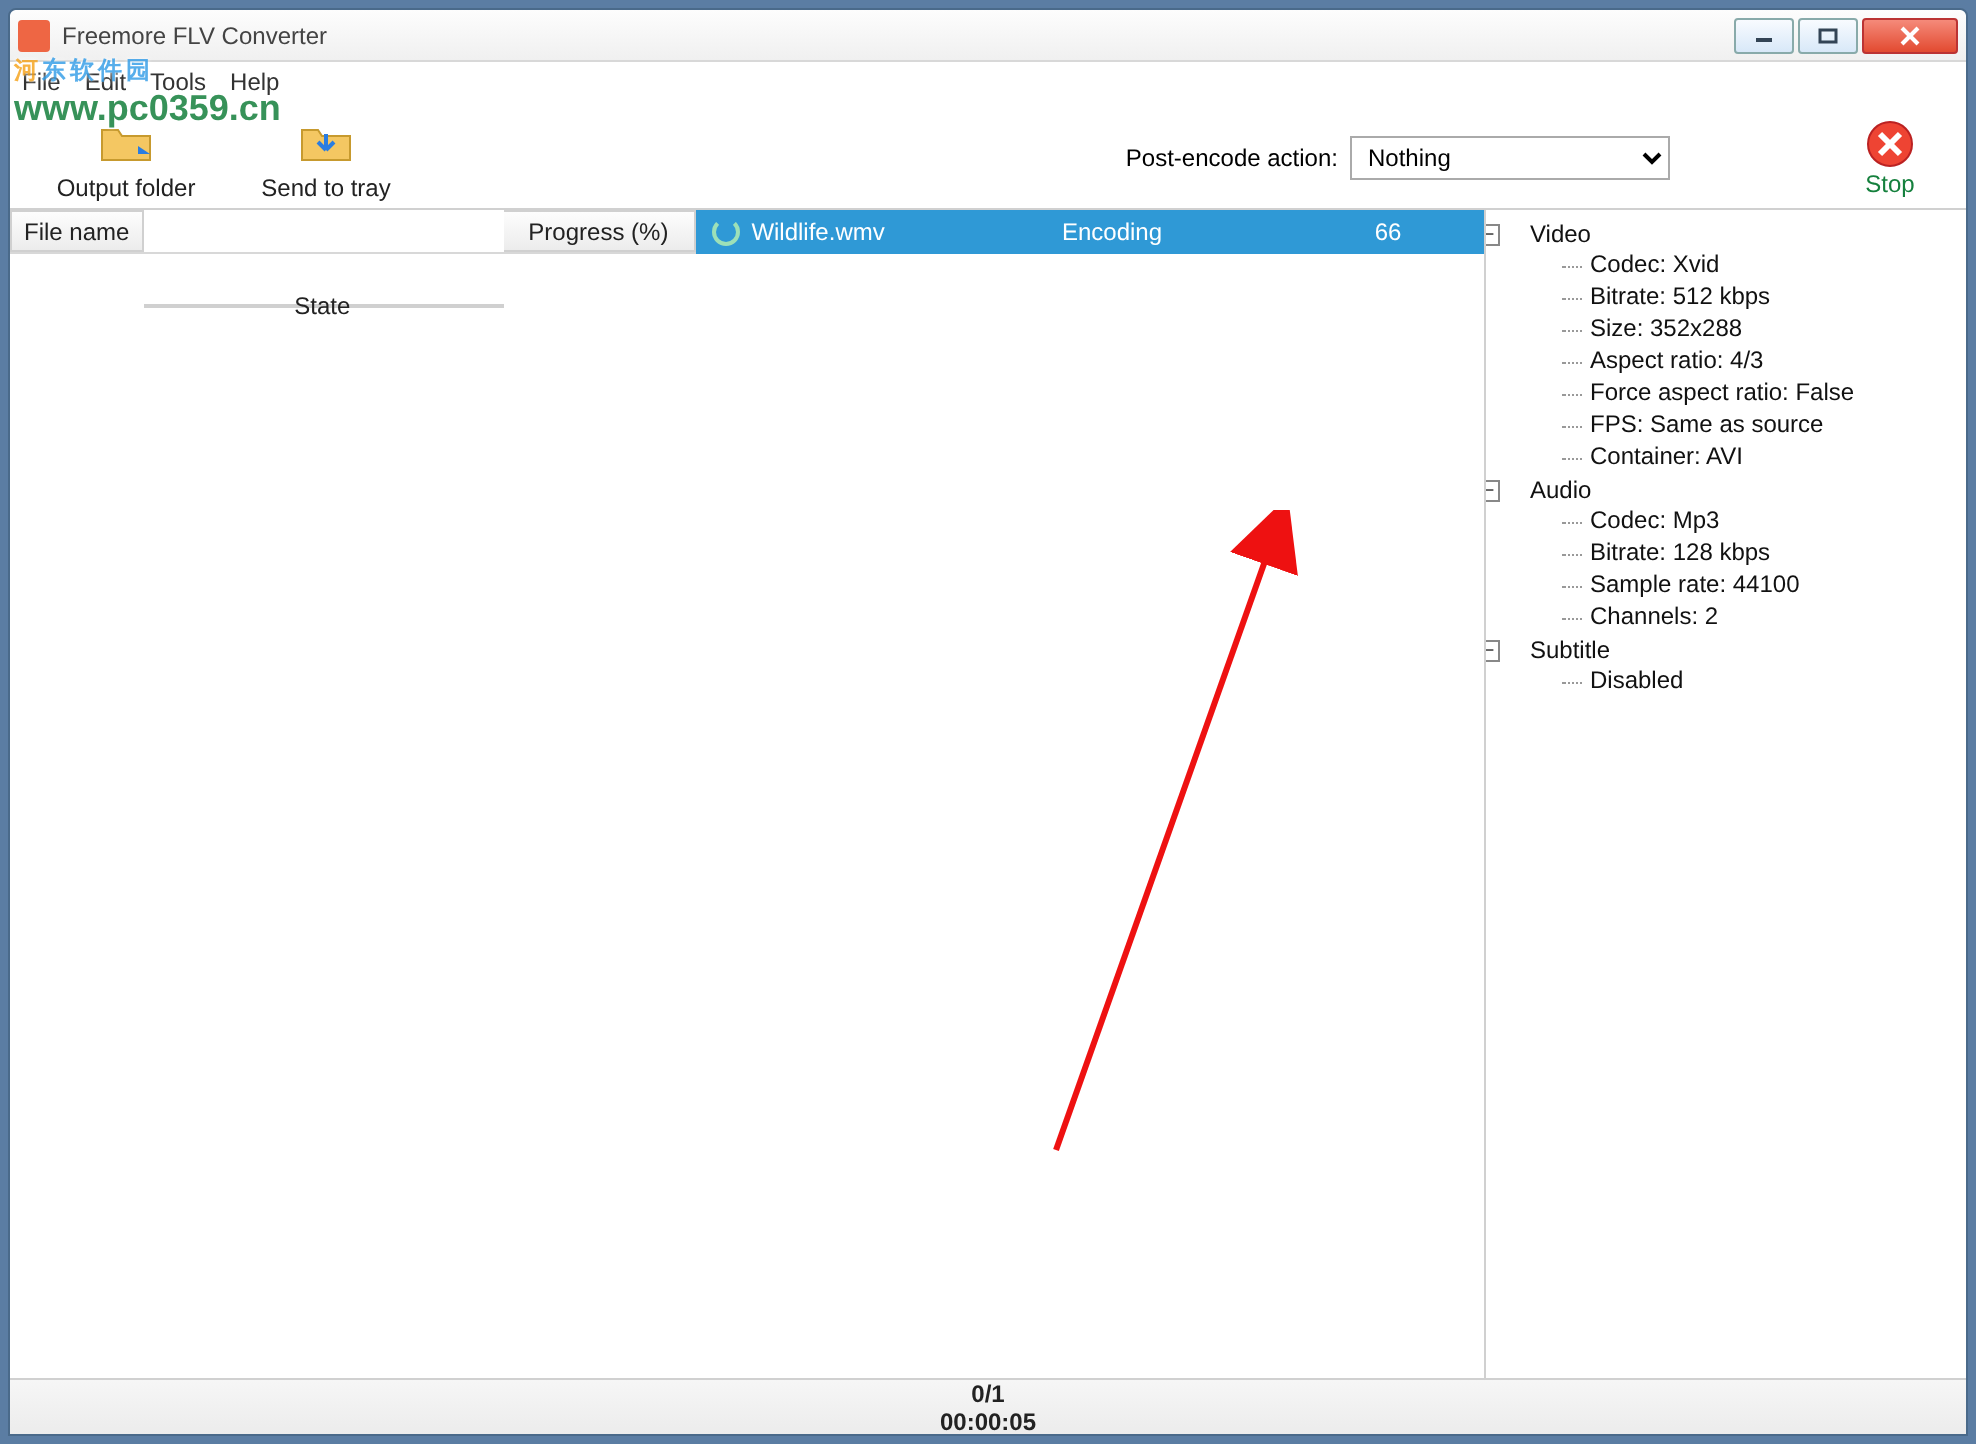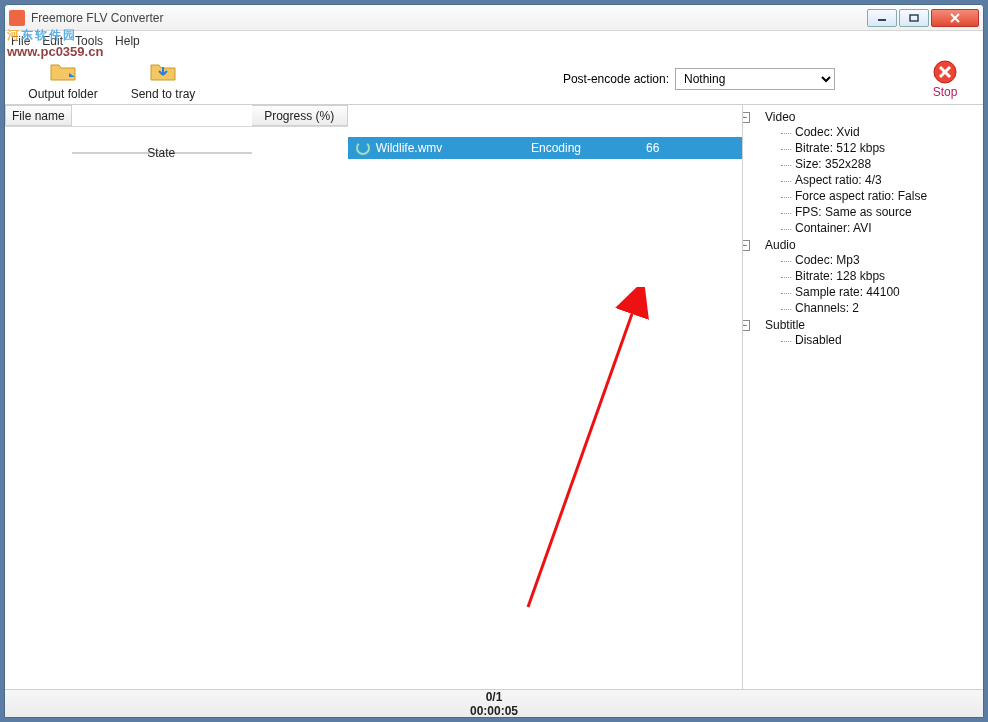"www.pc0359.cn" .watermark .url { color: #7f1d1d -> #15803d; font-size: 13px -> 18px }
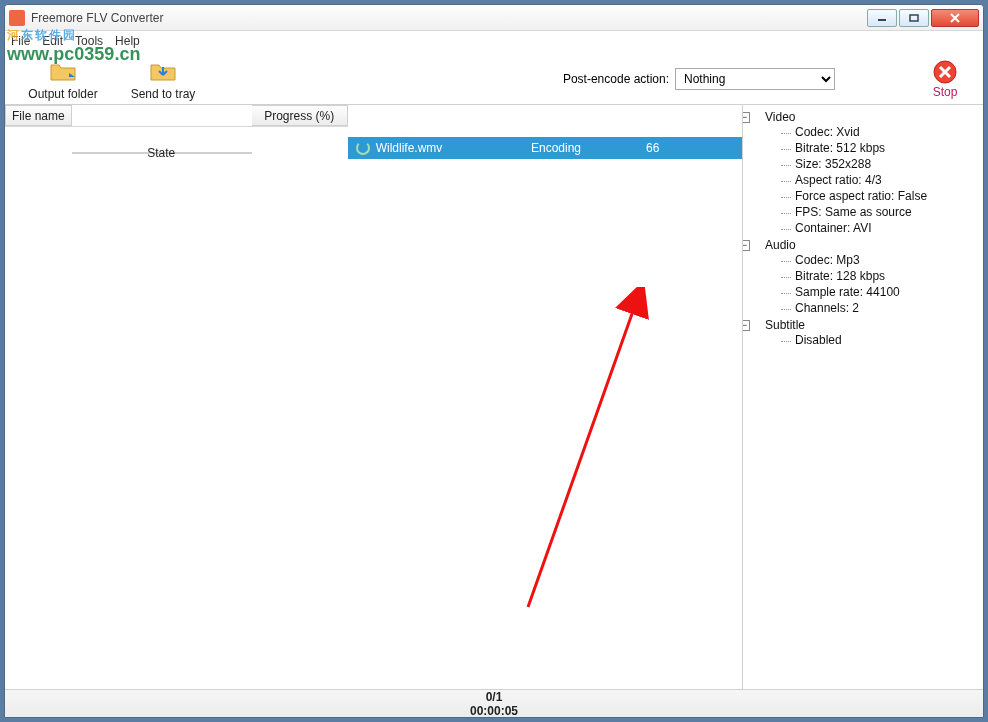"Stop" .stop-area .lbl { color: #be185d -> #15803d }
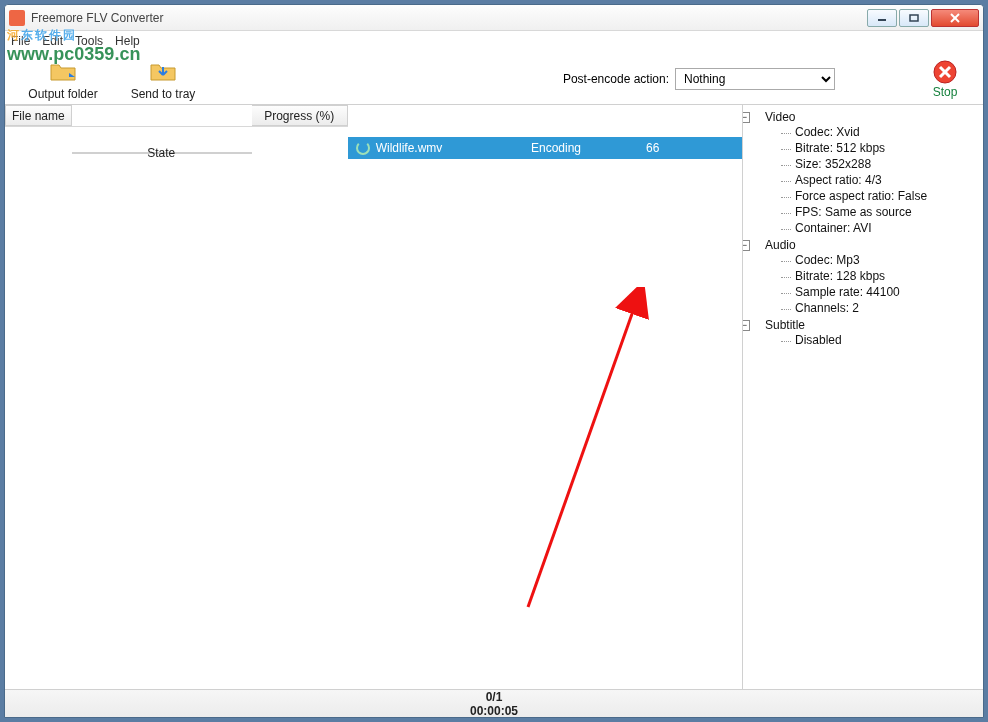"Wildlife.wmv" .list-body { margin-top: 32px -> none }
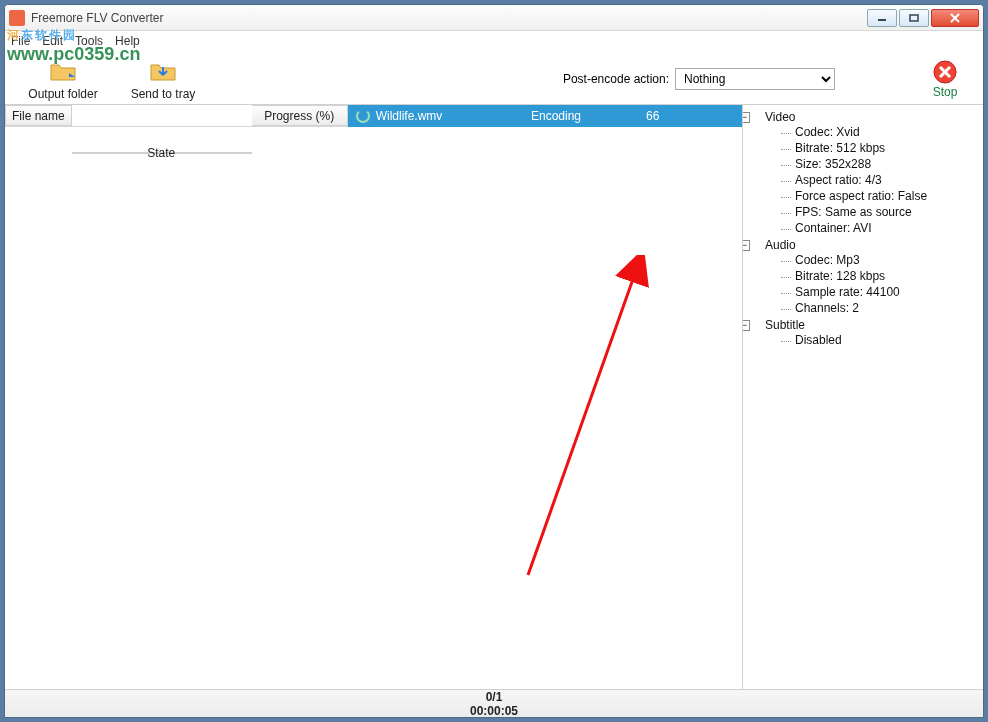"66" .row .c-prog { text-align: left -> center }
